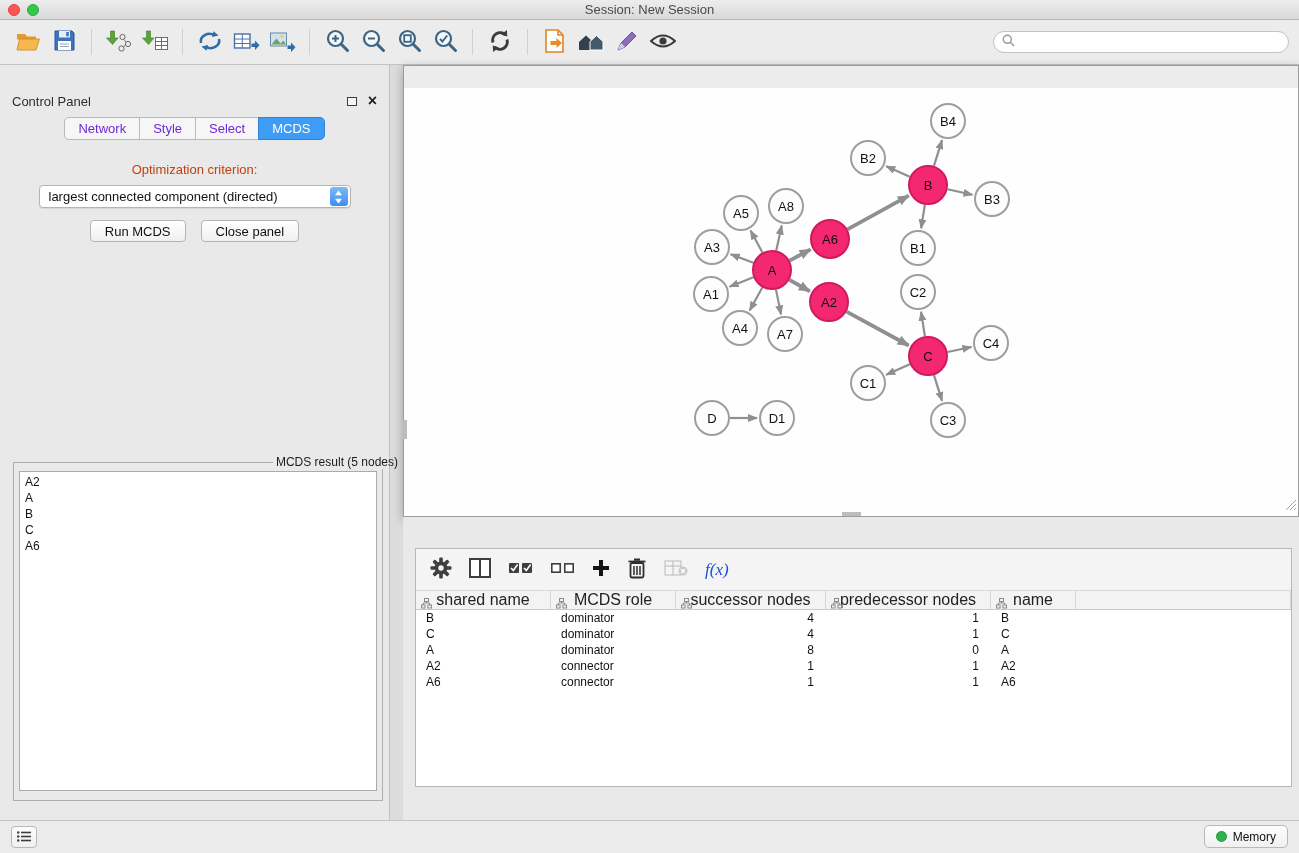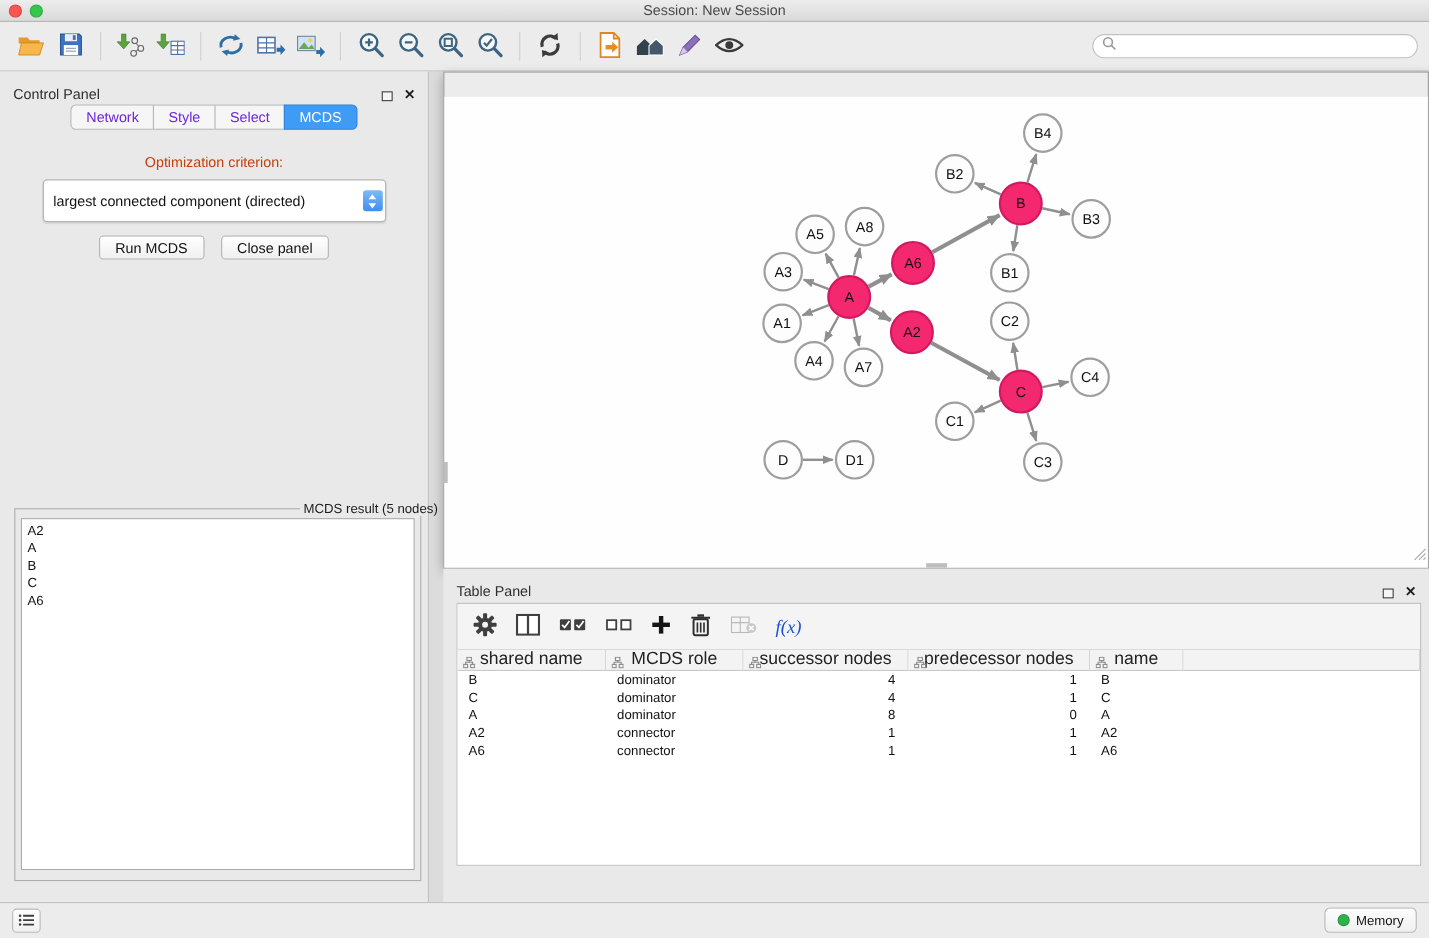"Control Panel" .panel-header { align-items: flex-end -> center; margin-top: none -> 22px }
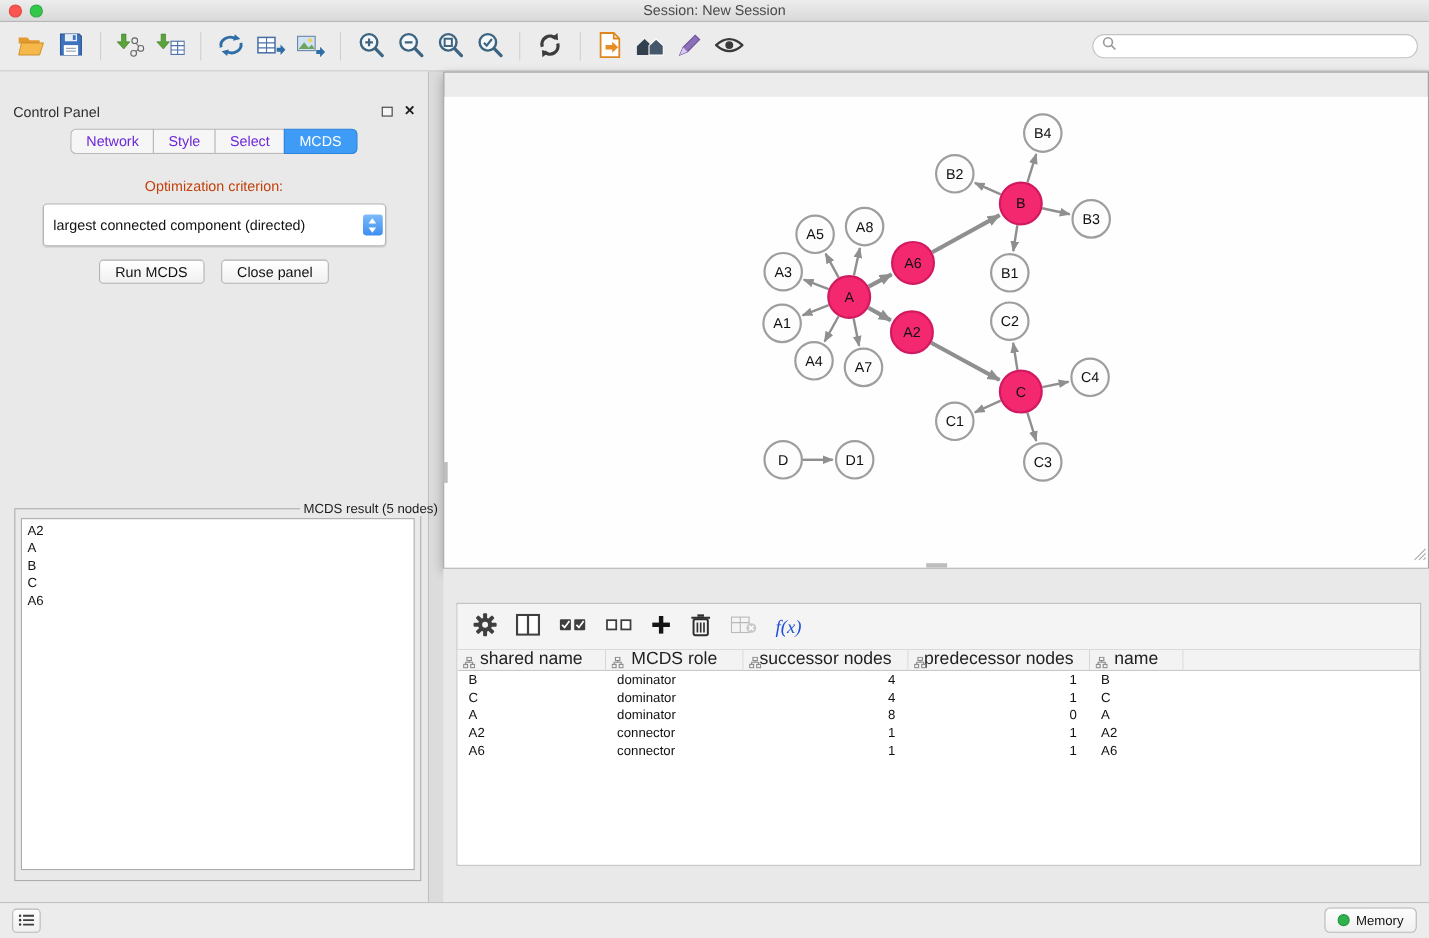"largest connected component (directed)" .dropdown { height: 39px -> 23px }
